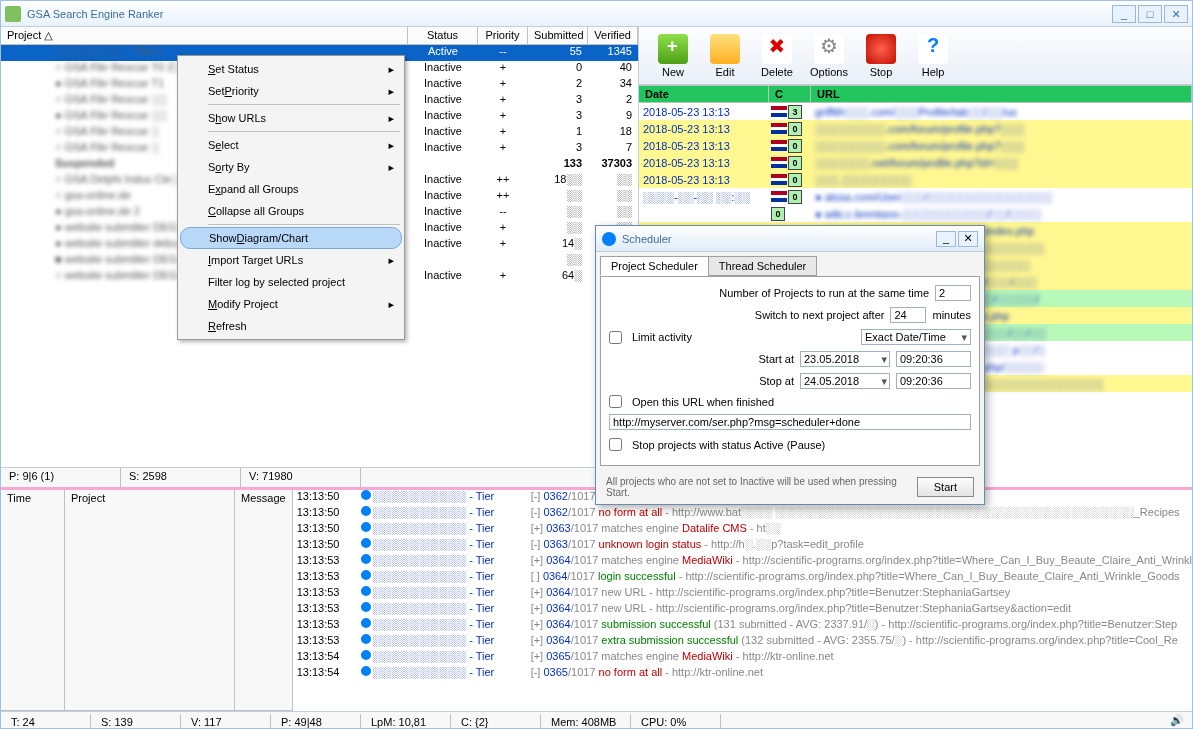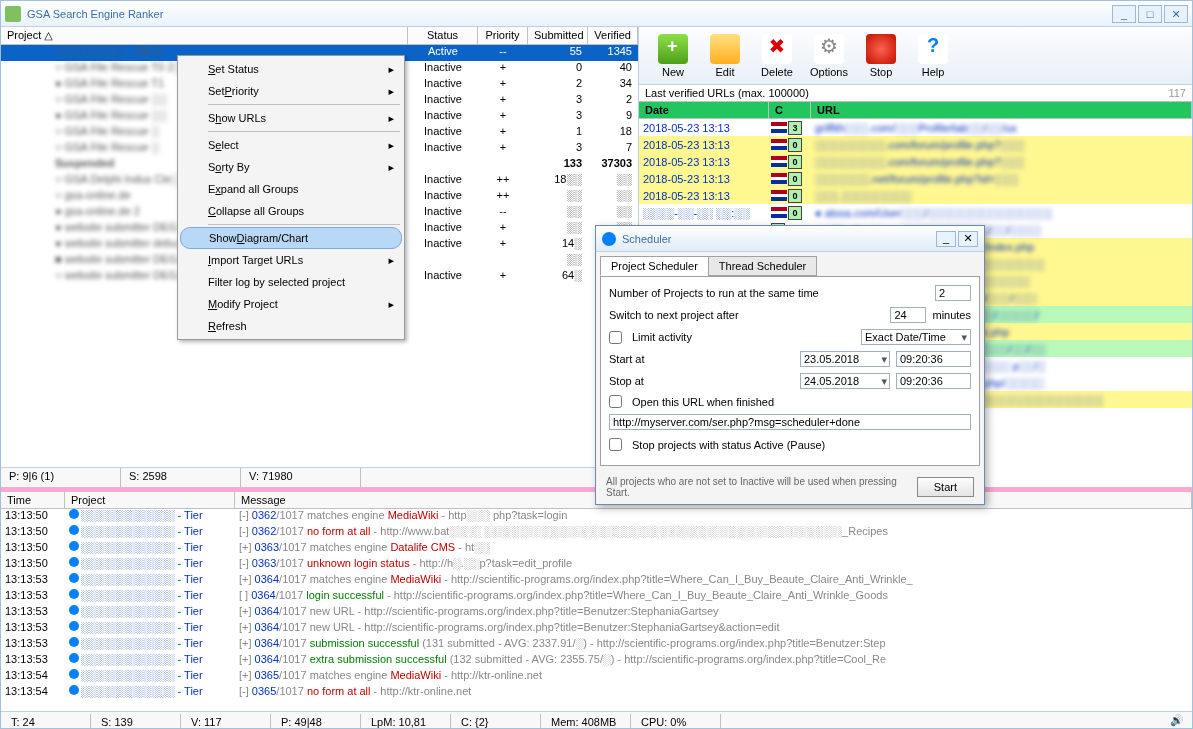"Last verified URLs (max. 100000)" div.lastlabel { html: <div> <span>Last verified URLs (max. 100000)</span> <span>117</span> </div> -> none }
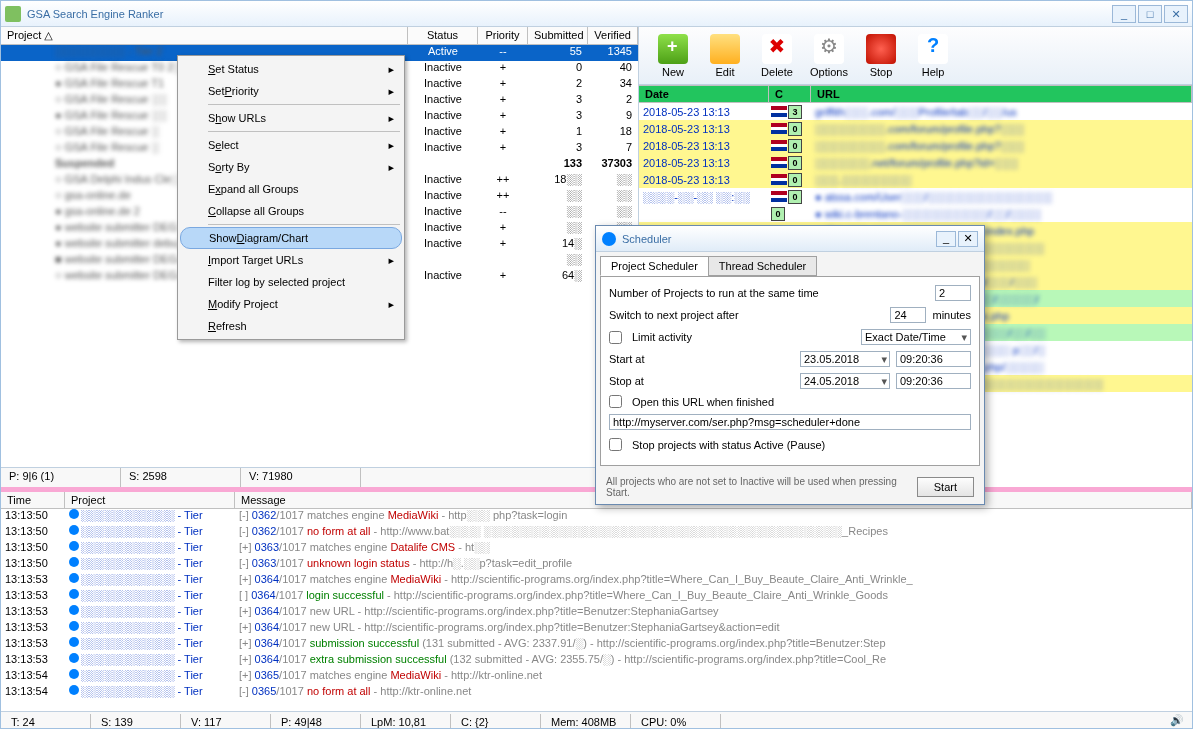"Number of Projects to run" .scheduler .frow label { text-align: left -> right }
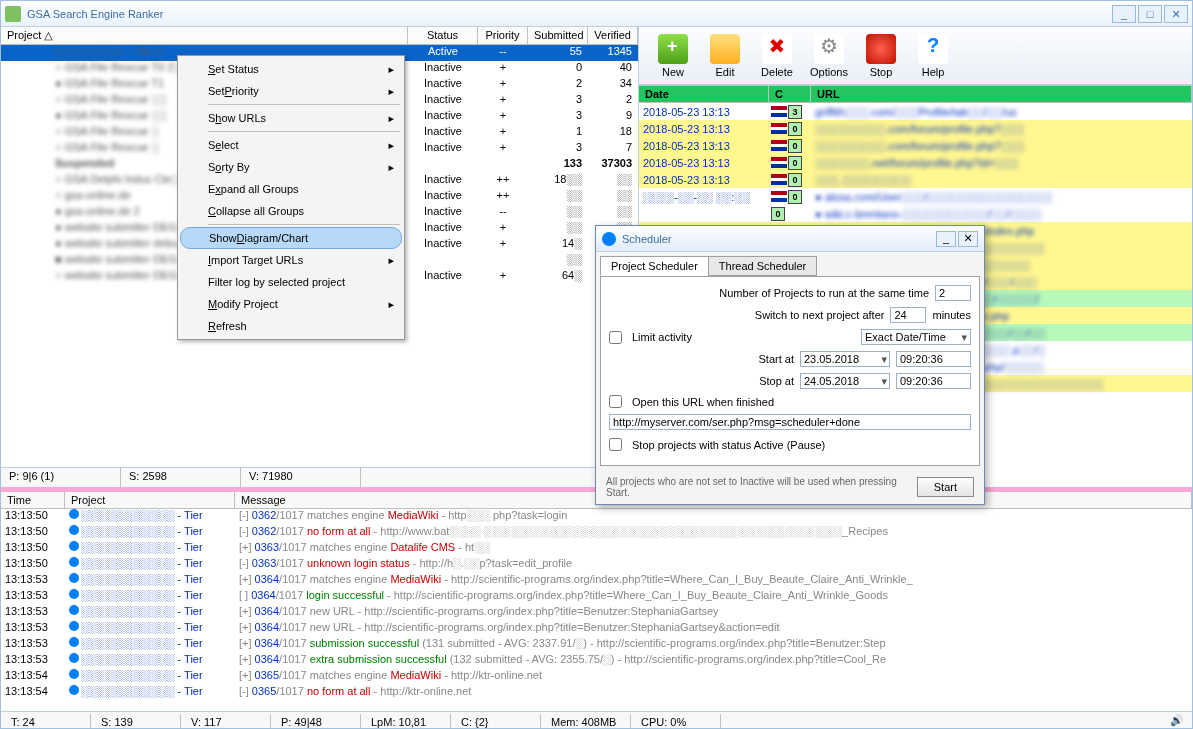"Time" .logsection { border-top: 5px solid #f9a8d4 -> 3px solid #f9a8d4; flex-direction: column -> row }
